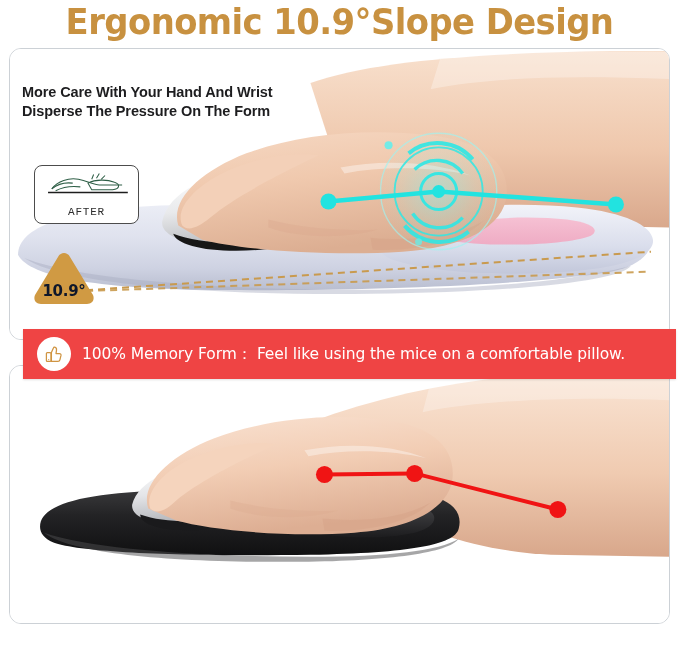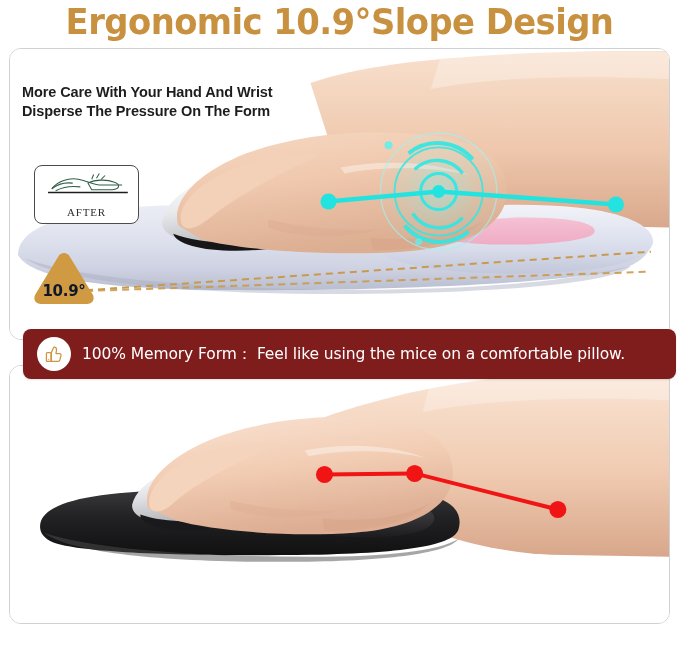"AFTER" .badge-label { font-family: Liberation Serif, serif -> Liberation Mono, monospace }
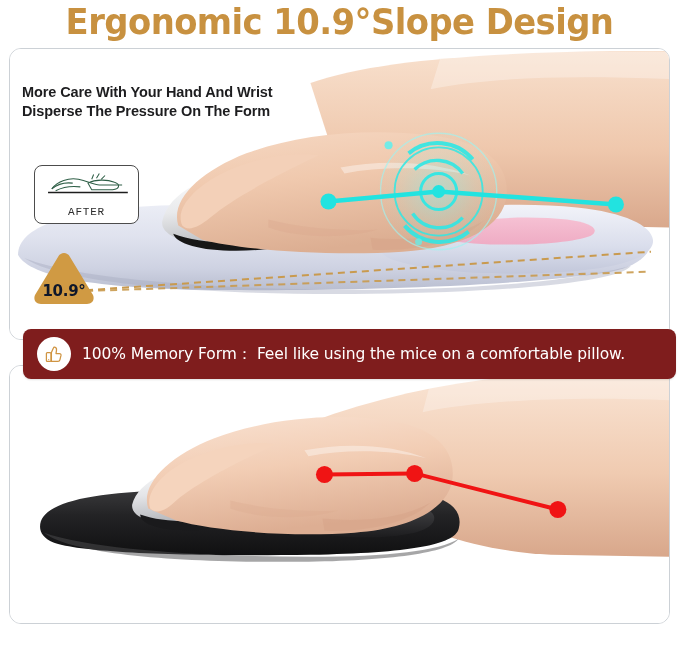"100% Memory Form： Feel like" .banner { background: #7f1d1d -> #ef4444; border-radius: 8px -> 0 }
